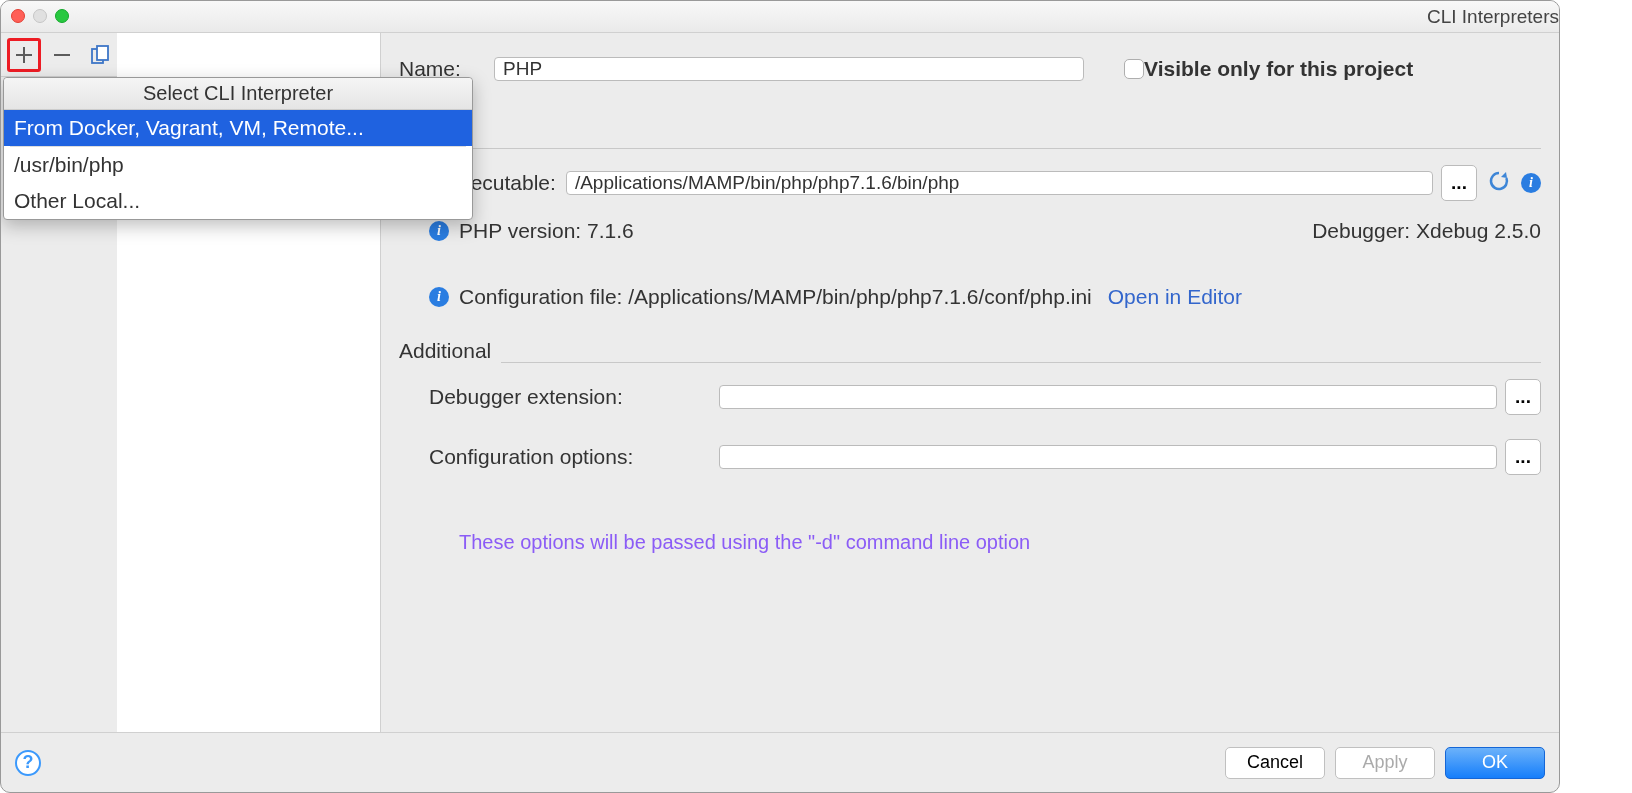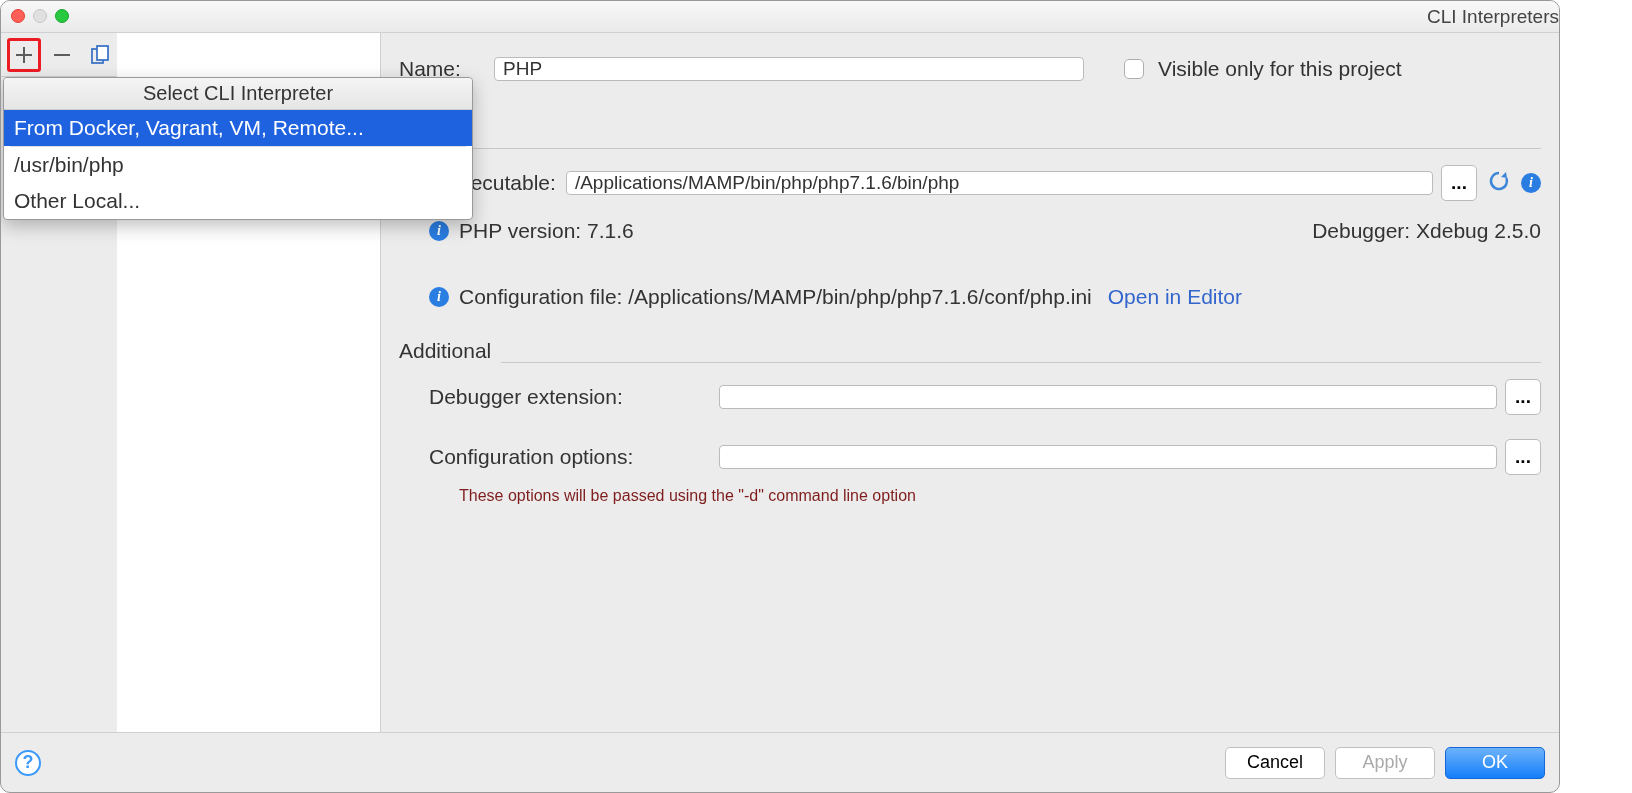"Visible only for this project" span.label { font-weight: none -> bold; margin-left: 14px -> none }
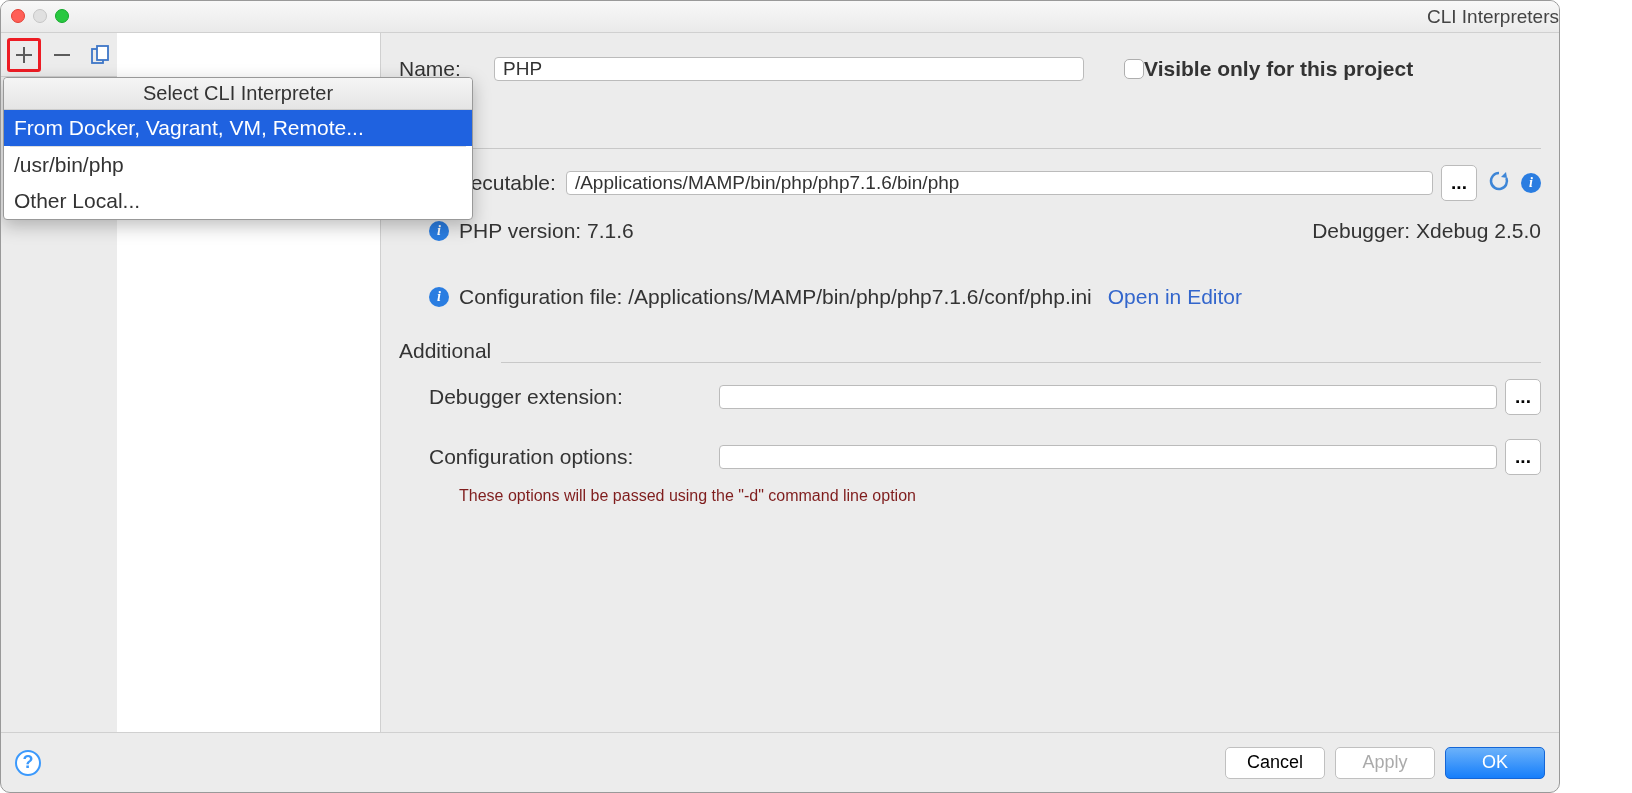"These options will be passed" .hint { color: #7f1d1d -> #8b5cf6; font-size: 16px -> 20px; margin-top: none -> 44px }
